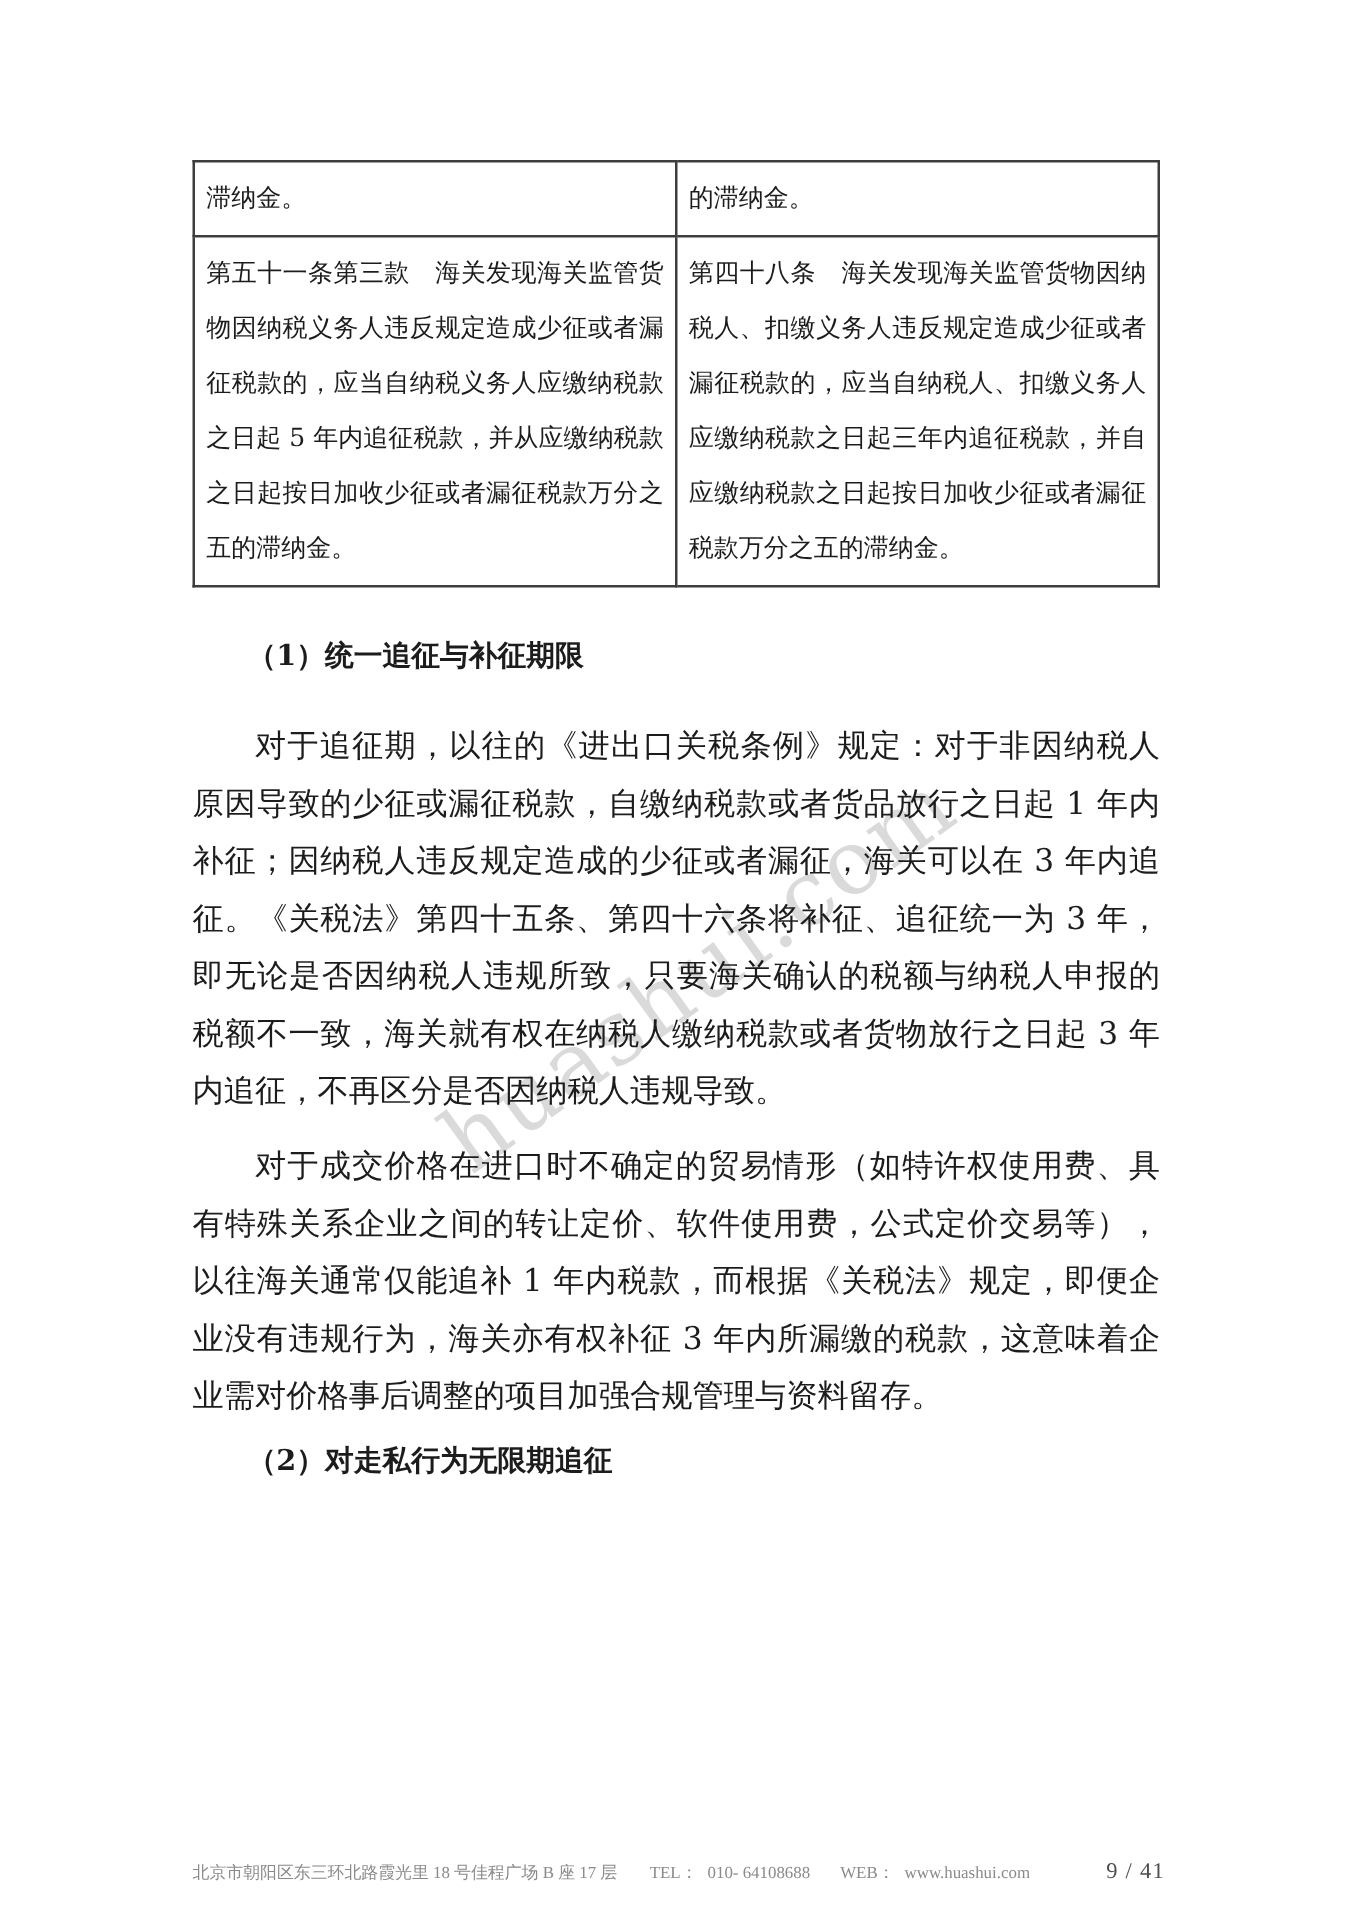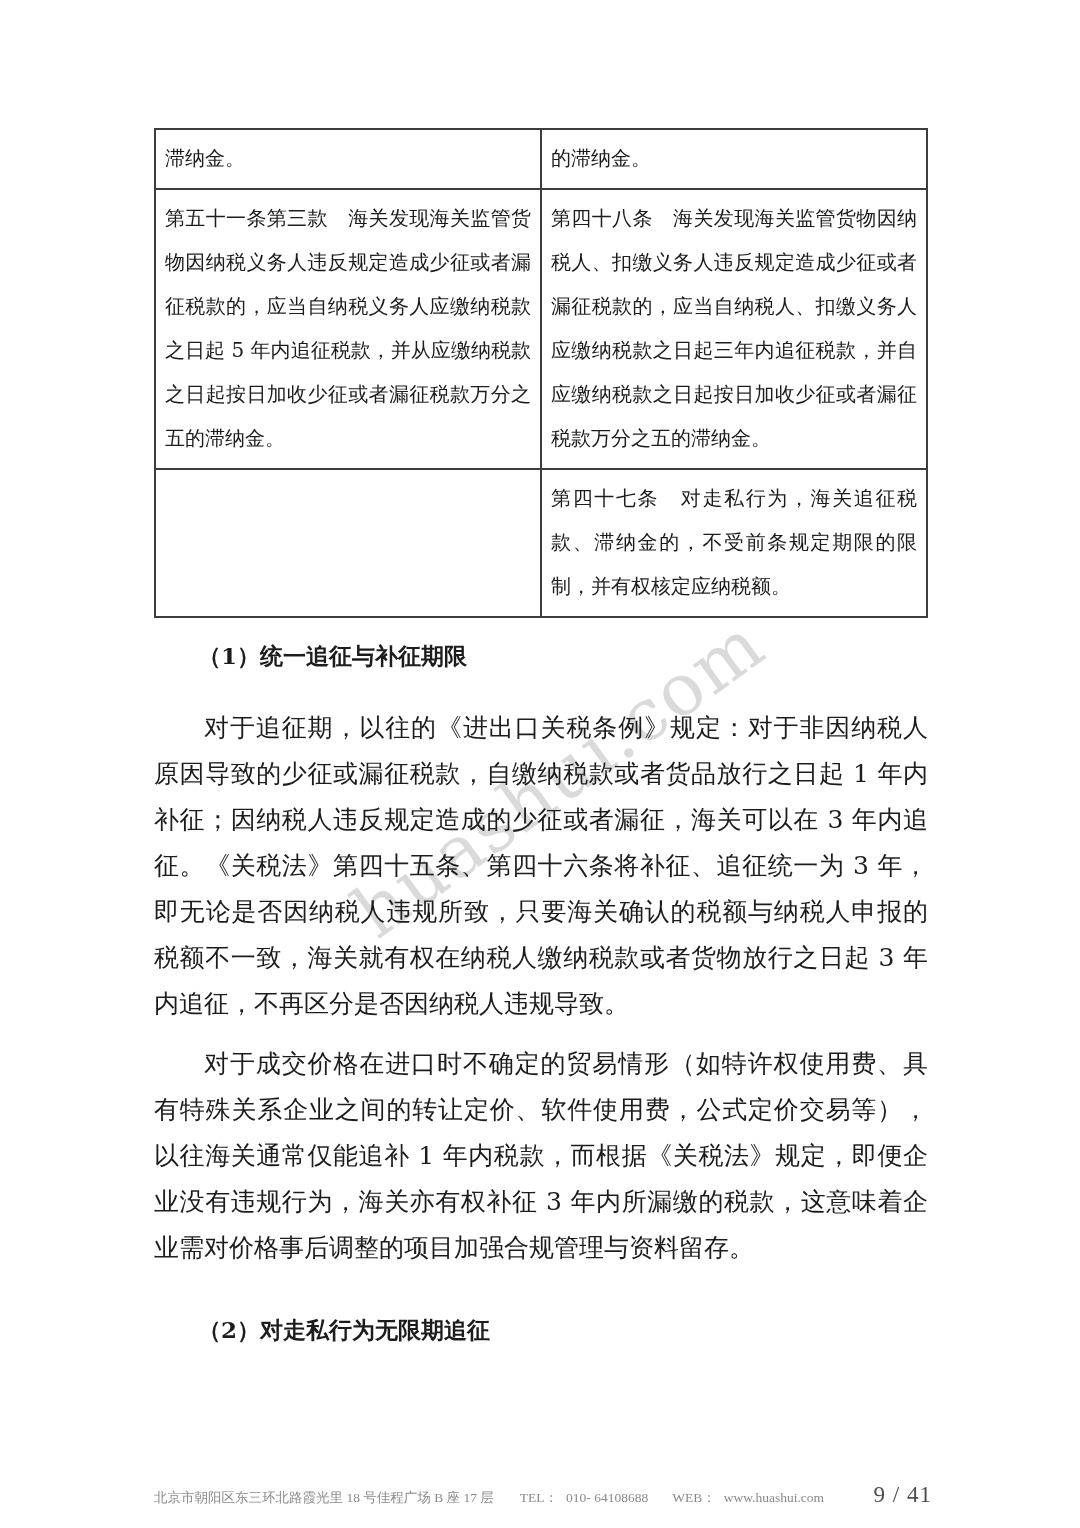"第四十七条" tr { html: <tr> <td></td> <td>第四十七条 对走私行为，海关追征税款、滞纳金的，不受前条规定期限的限制，并有权核定应纳税额。</td> </tr> -> none }
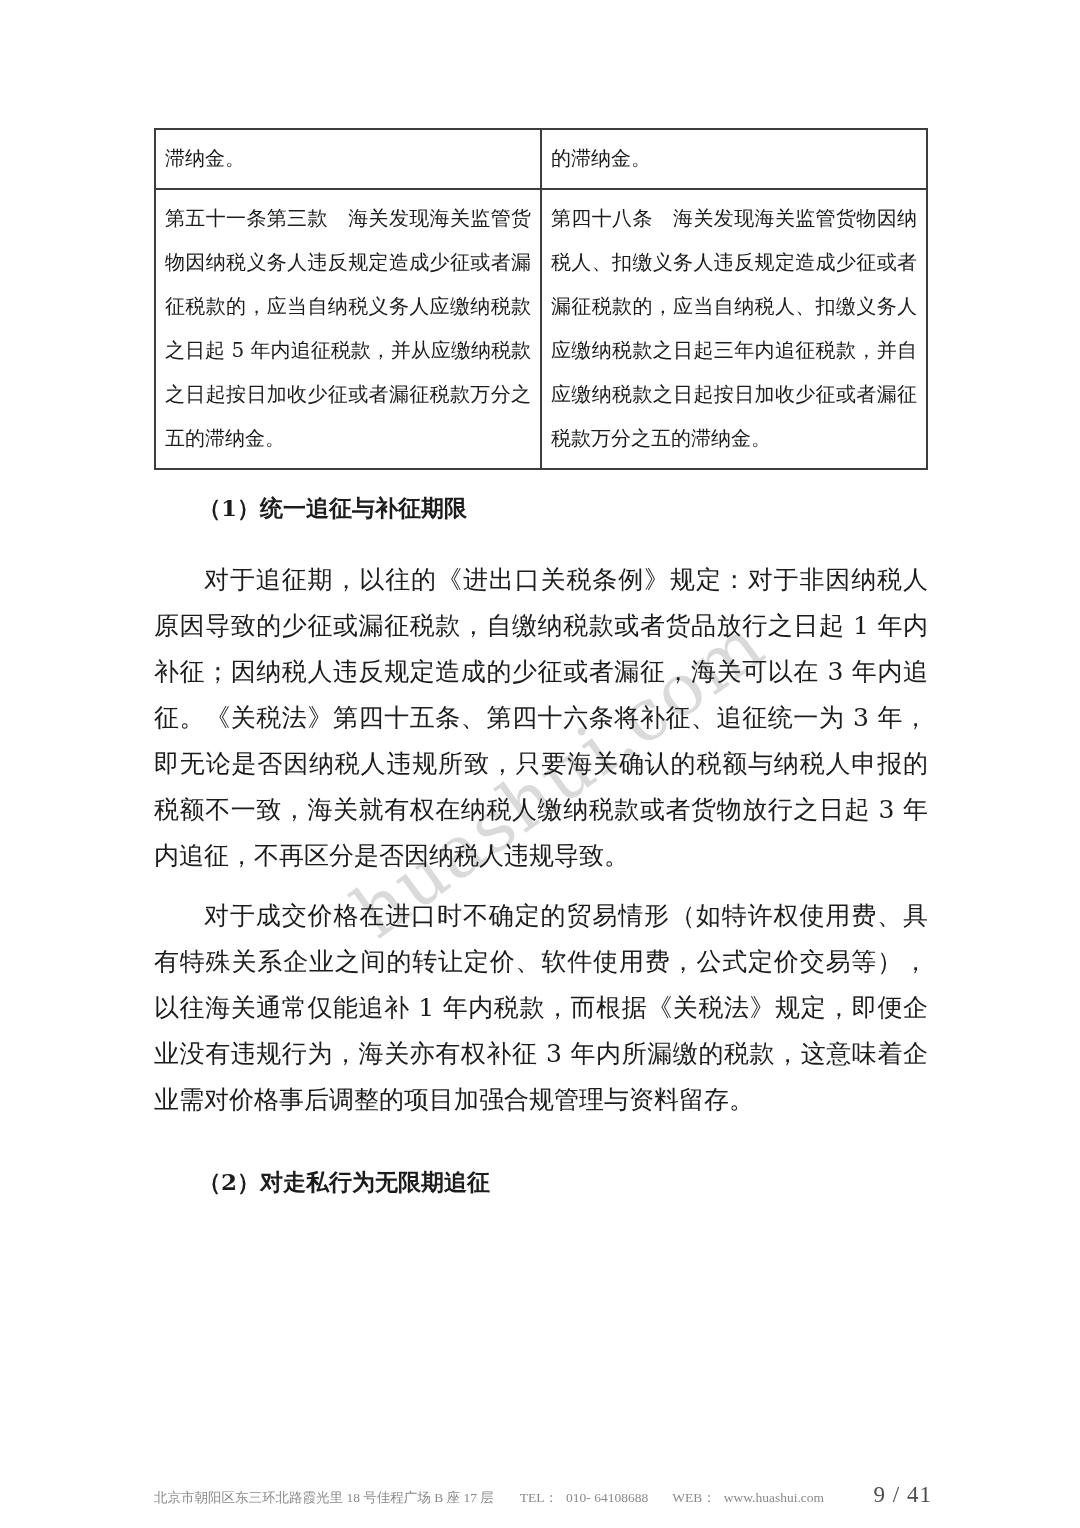"（1）统一追征与补征期限" .section-heading { margin-top: 21px -> 38px }
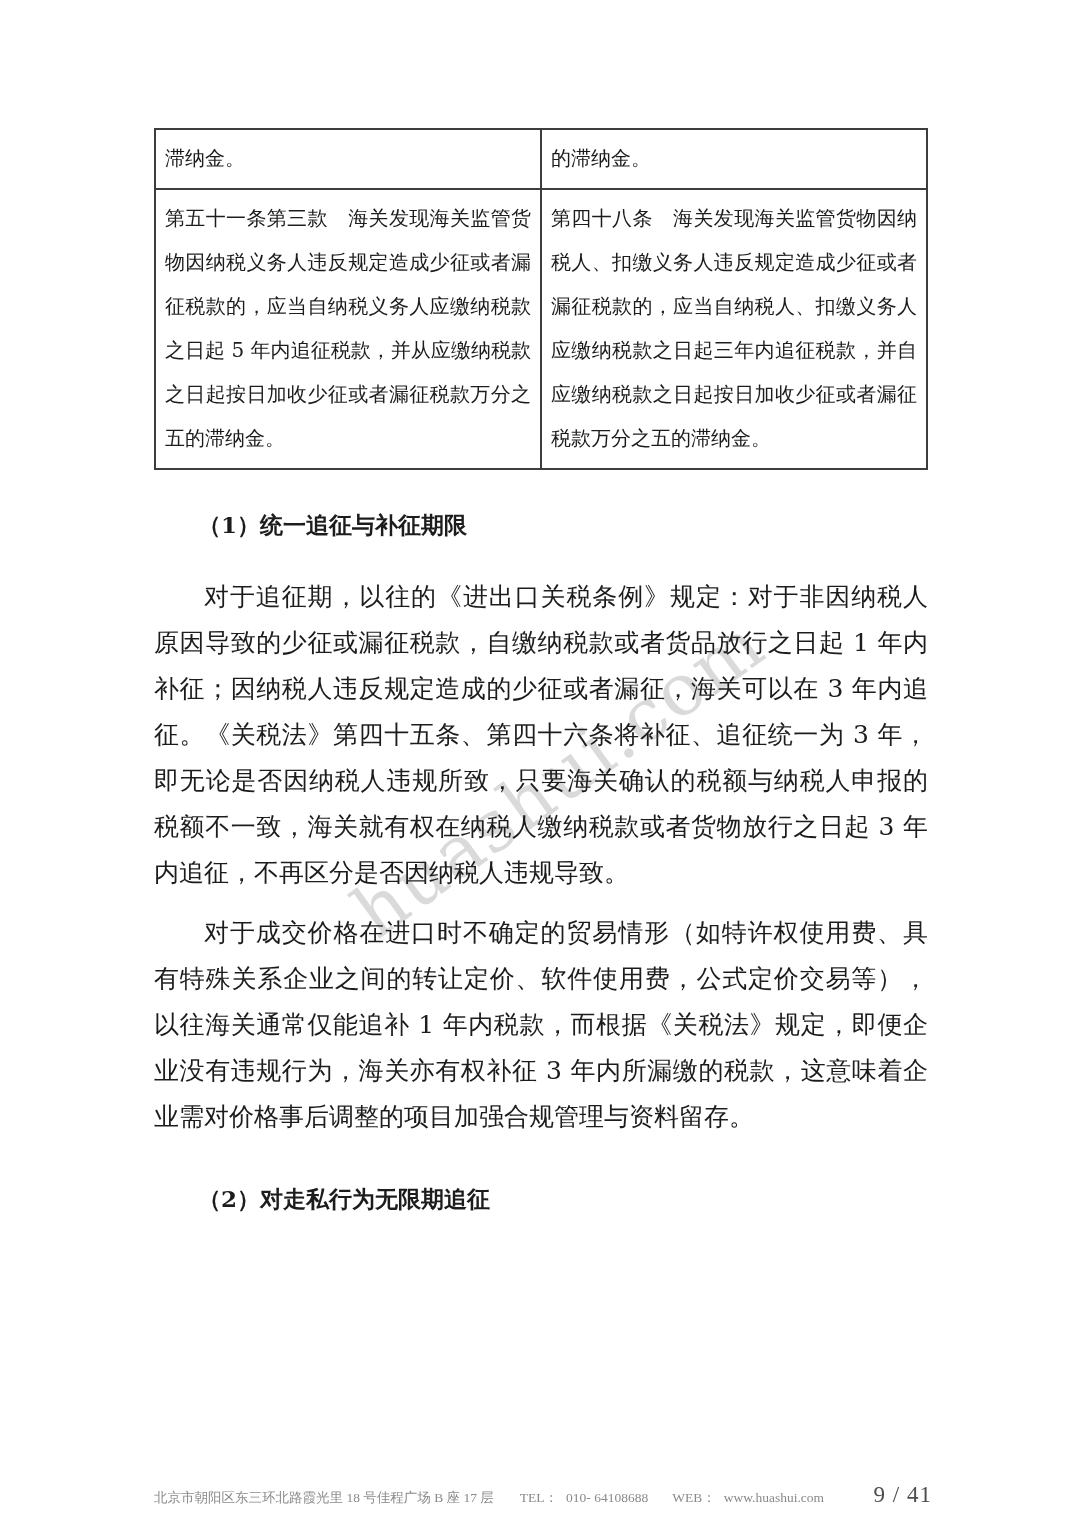"（2）对走私行为无限期追征" .section-heading.second { margin-top: 42px -> 12px }
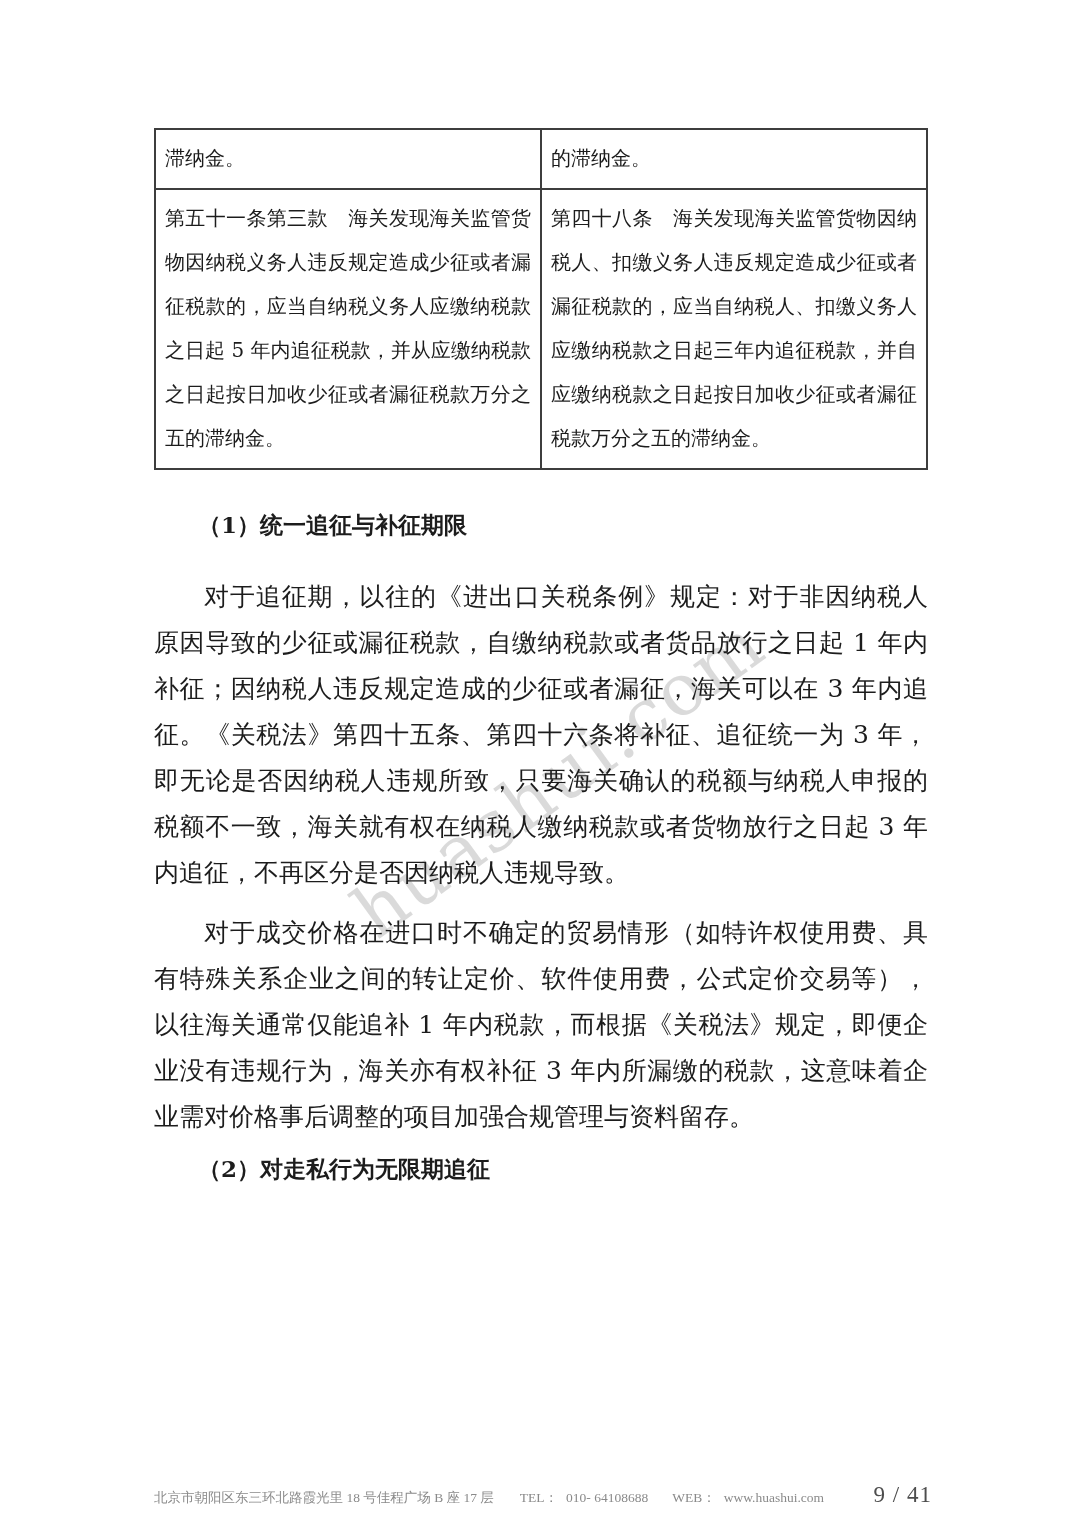"9 / 41" .footer .page-number { font-size: 23px -> 18px }
